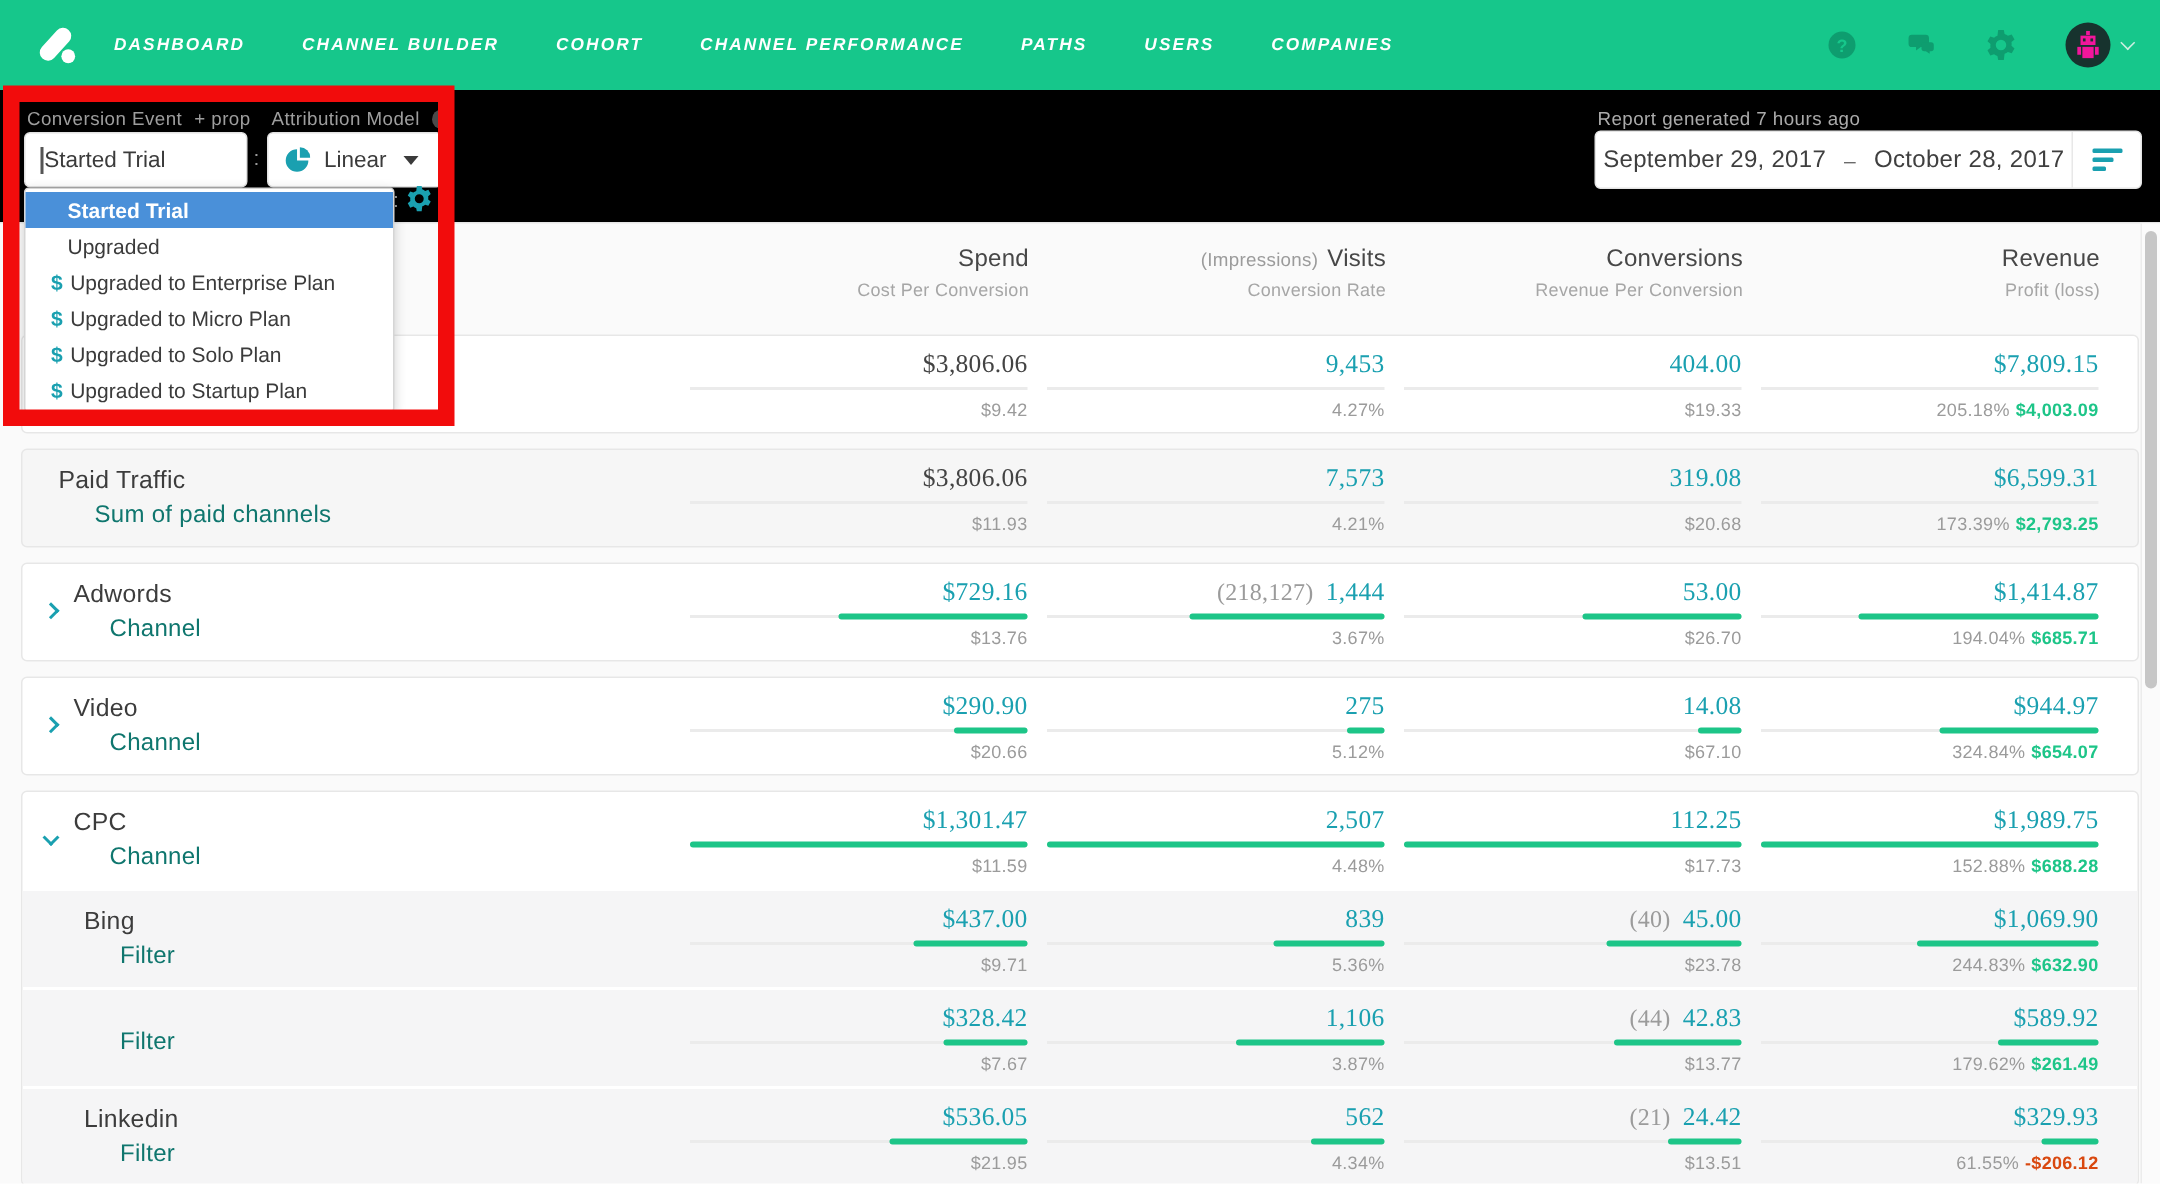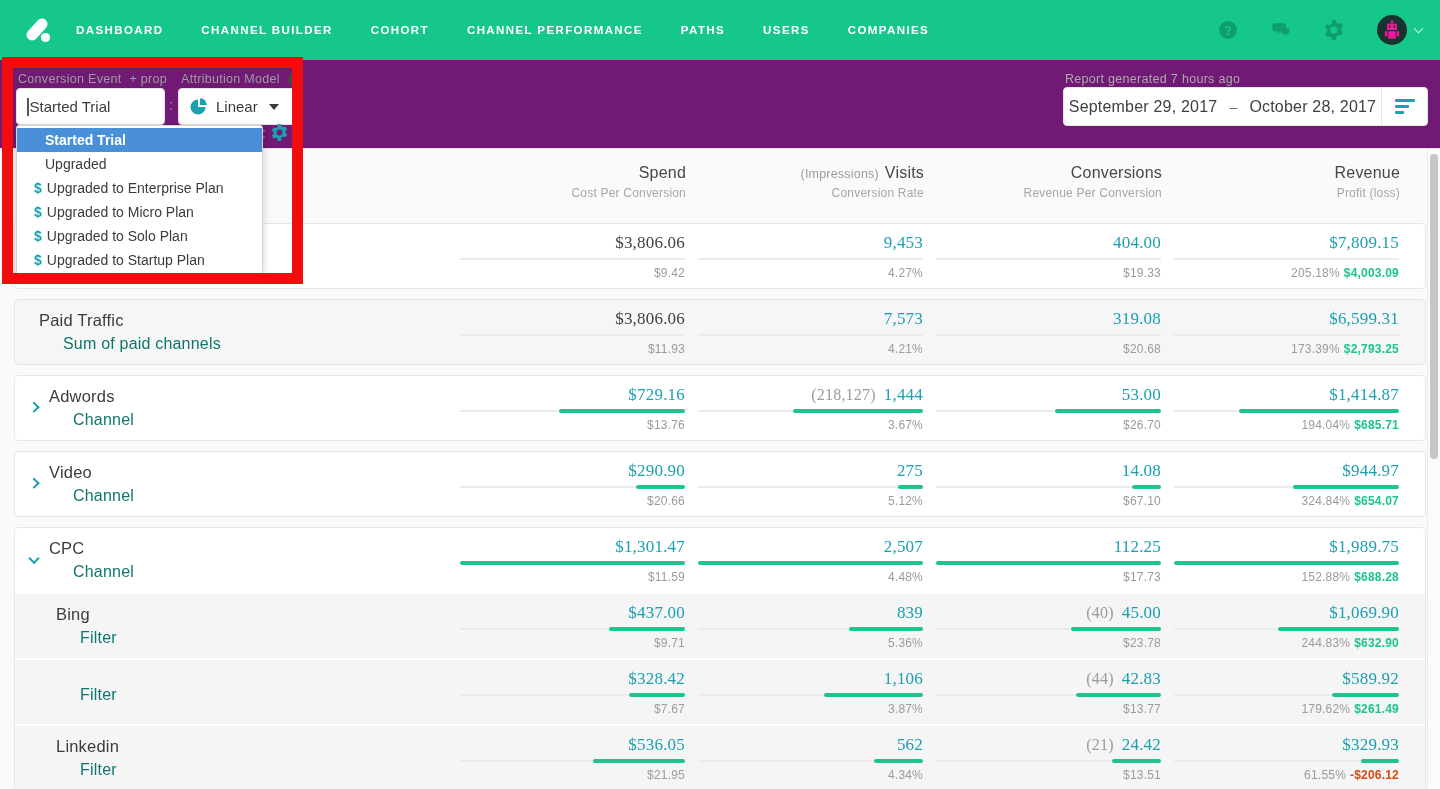"DASHBOARD" .nav-menu { font-style: none -> italic }
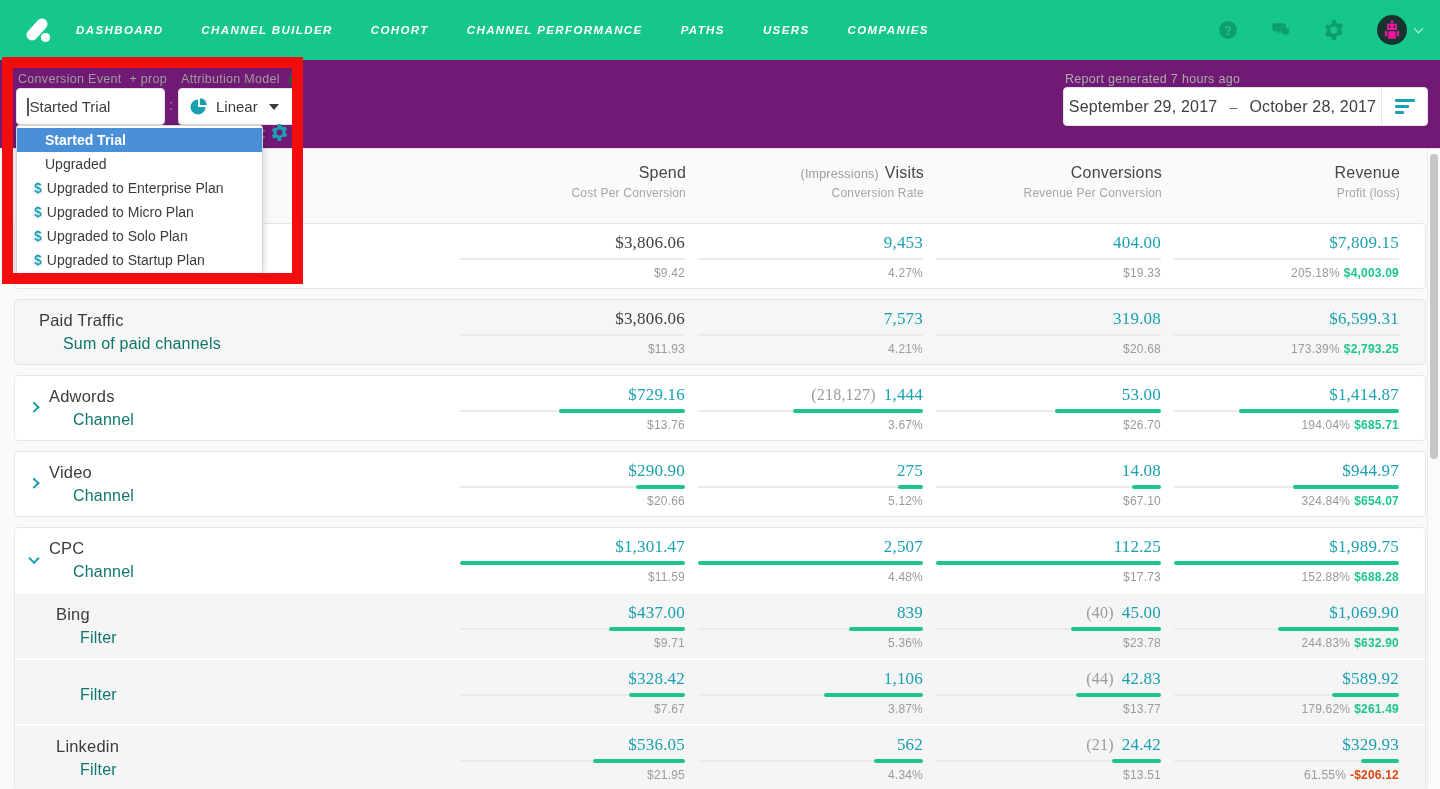"Conversion Event" .controls { background: #701a75 -> #000000 }
